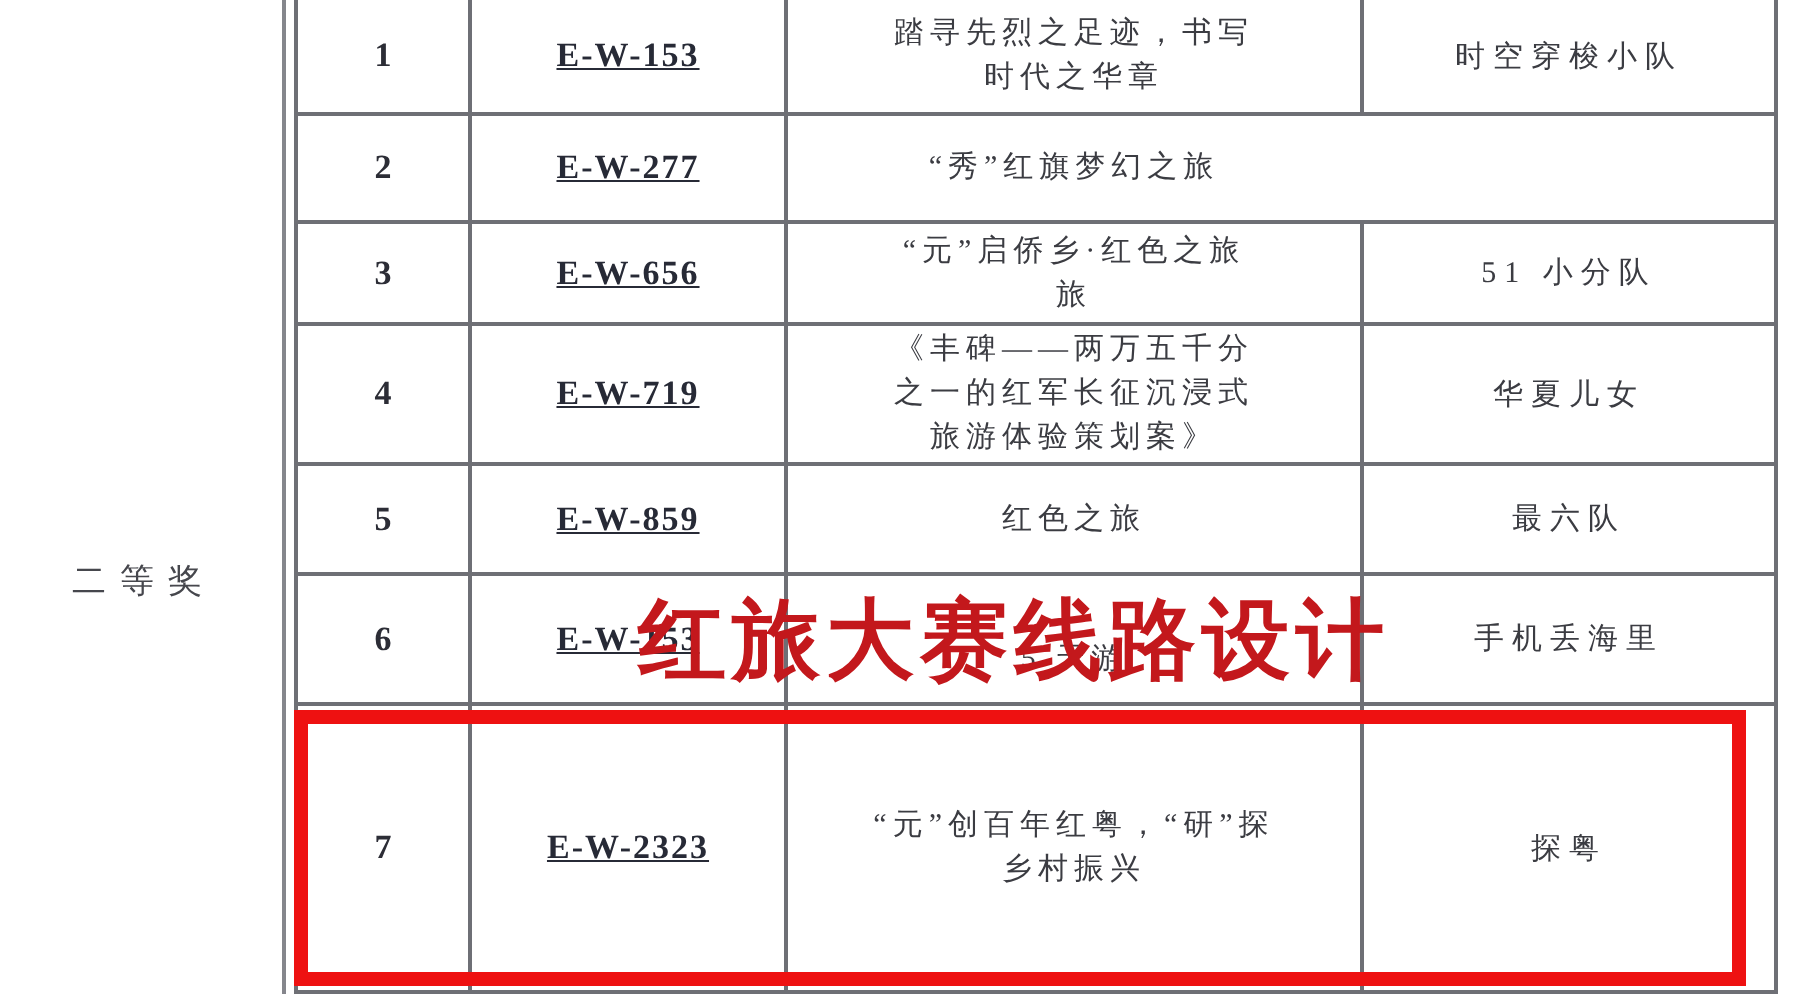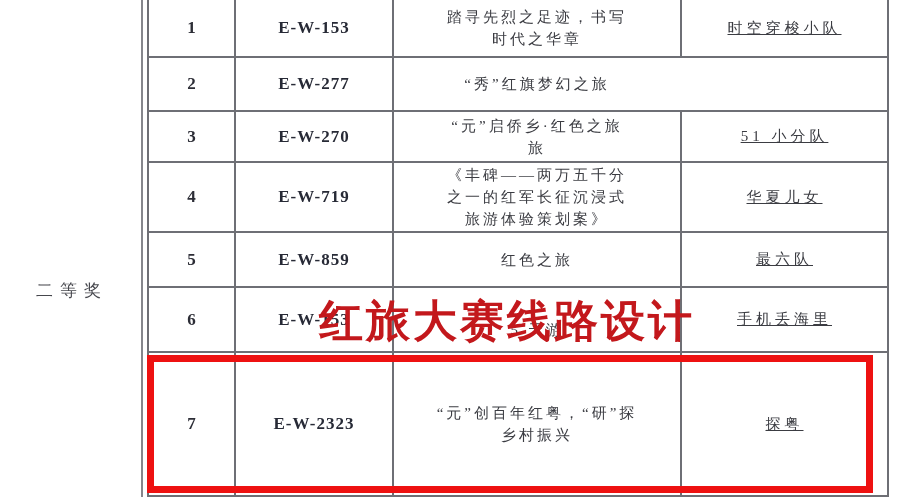"E-W-153" .col-code { text-decoration: none -> underline }
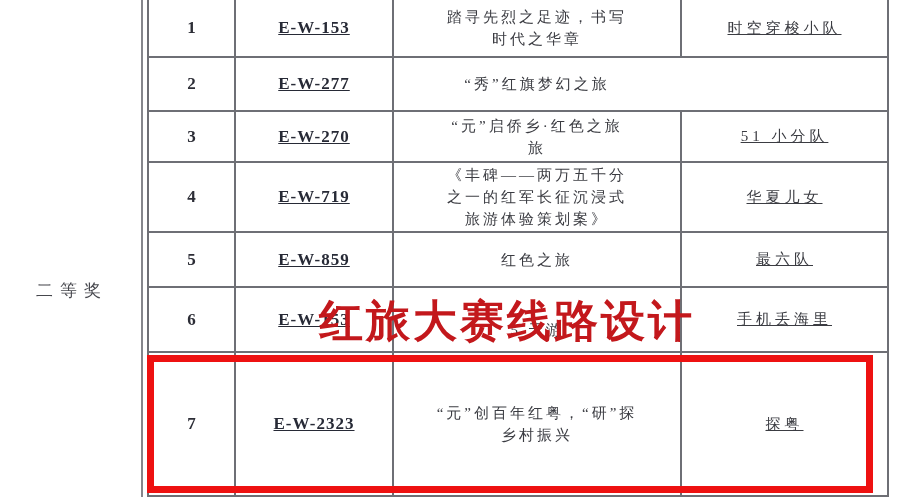"时空穿梭小队" .col-team { text-decoration: underline -> none }
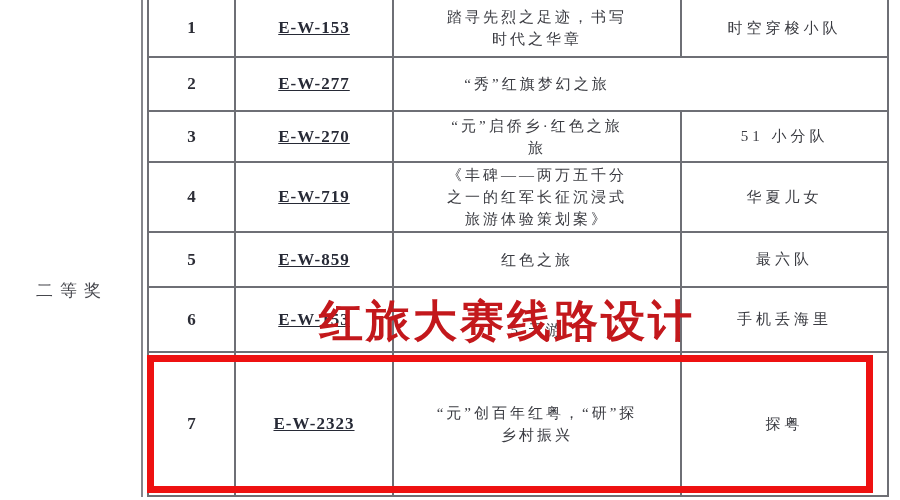"E-W-270" div.td { text: E-W-270 -> E-W-656 }
